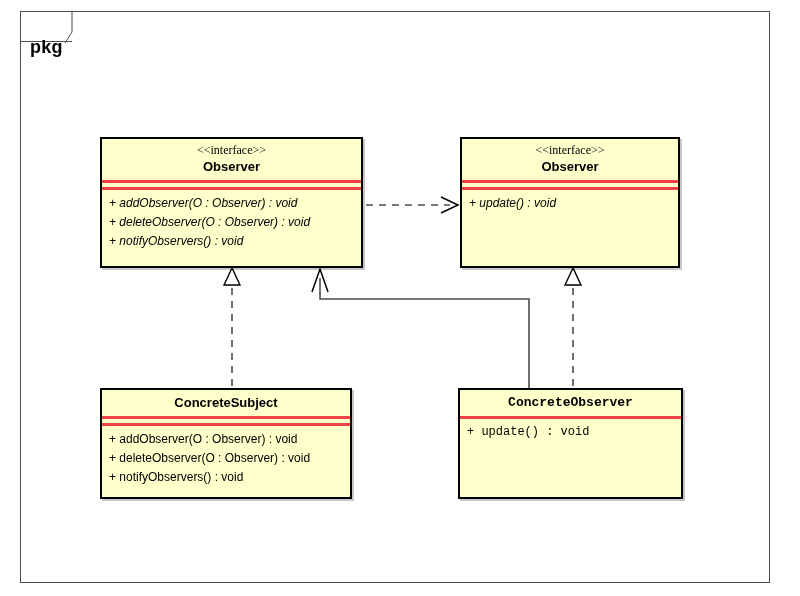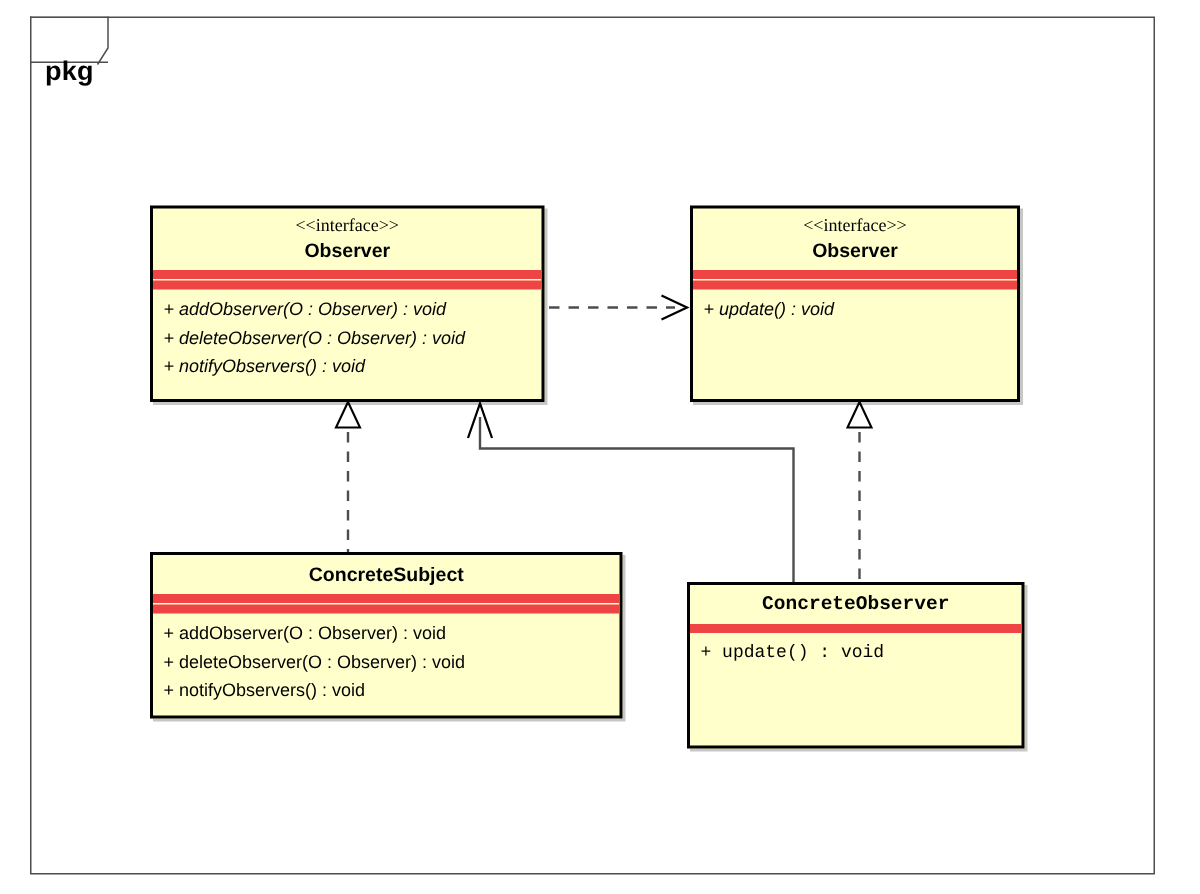"+ addObserver(O : Observer) :" .comp-divider { border-top: 6px solid #ef4444 -> 3px solid #ef4444 }
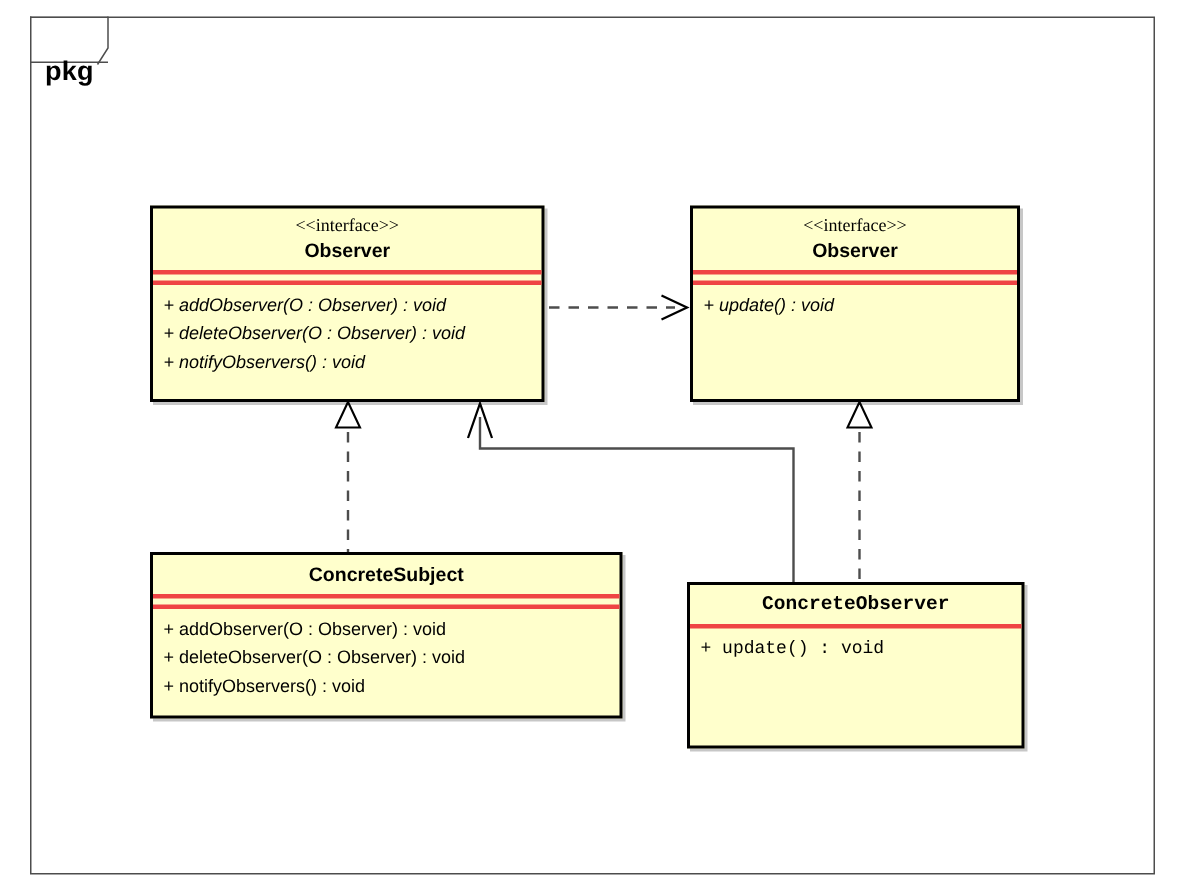"ConcreteSubject" #box-concretesubject { top: 368px -> 388px; width: 315px -> 252px }
